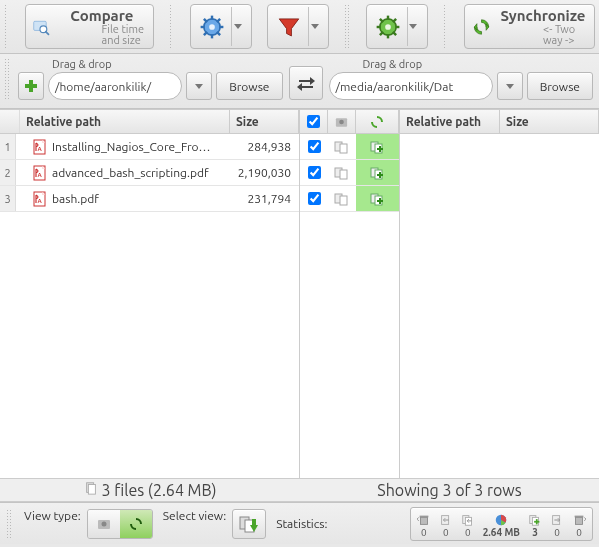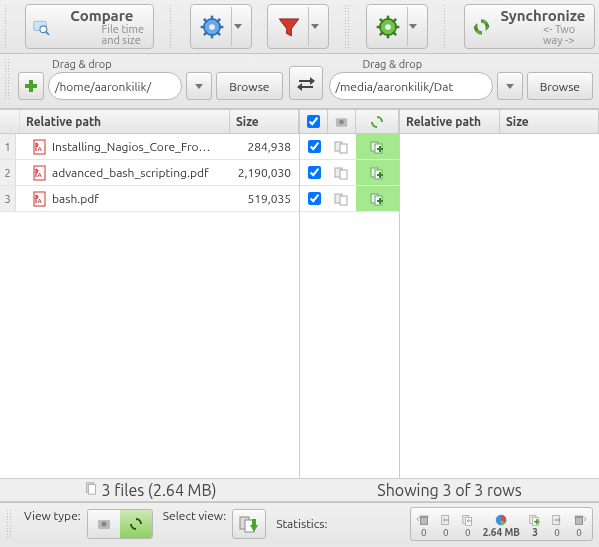"519,035" div.cell { text: 519,035 -> 231,794 }
